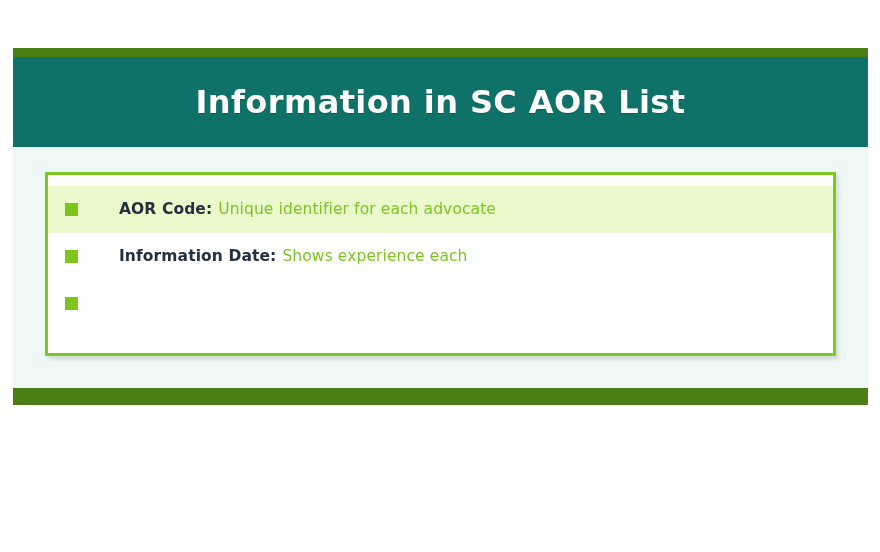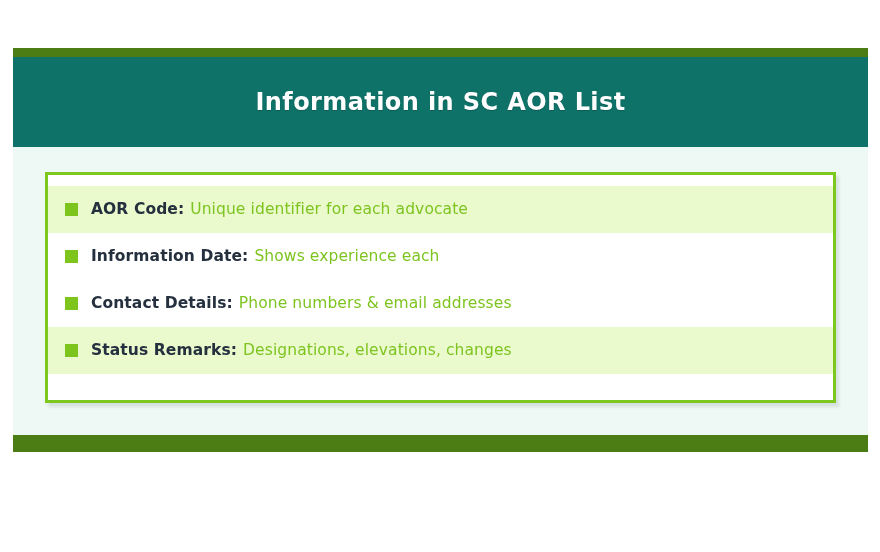"Information in SC AOR List" .card-title { font-size: 24px -> 32px }
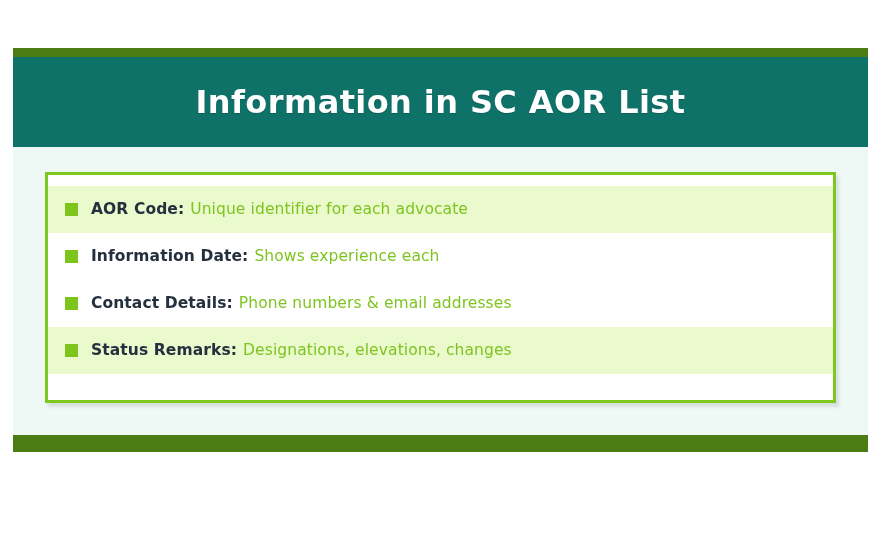"AOR Code: Unique identifier for" .list-row { gap: none -> 28px }
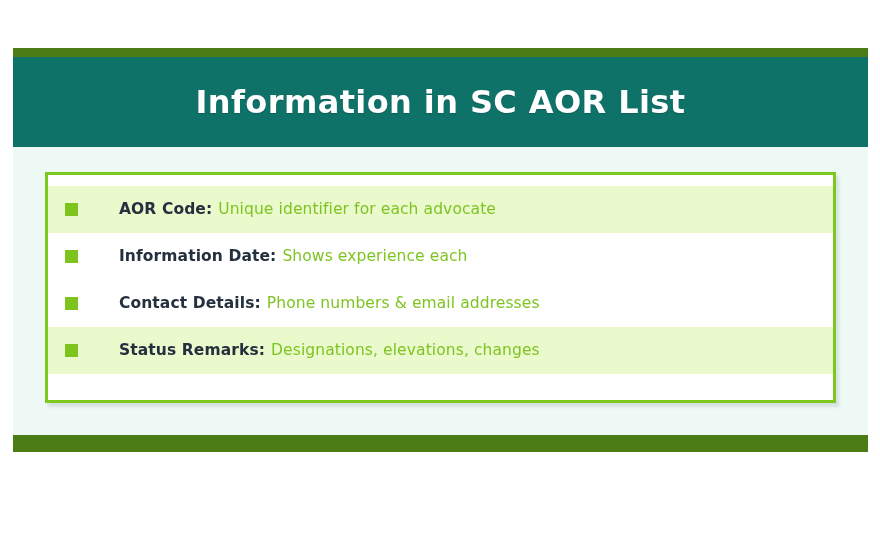"Contact Details: Phone numbers &" span.row-text { html: <span><span>Contact Details:</span><span>Phone numbers &amp; email addresses</span></span> -> none }
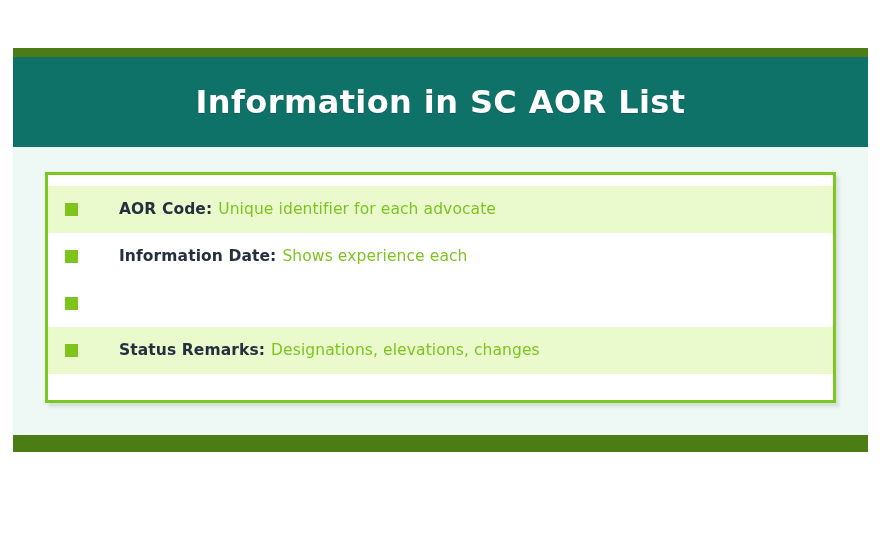"Status Remarks: Designations," div.list-row { html: <div> <span></span> <span><span>Status Remarks:</span><span>Designations, elevations, changes</span></span> </div> -> none }
